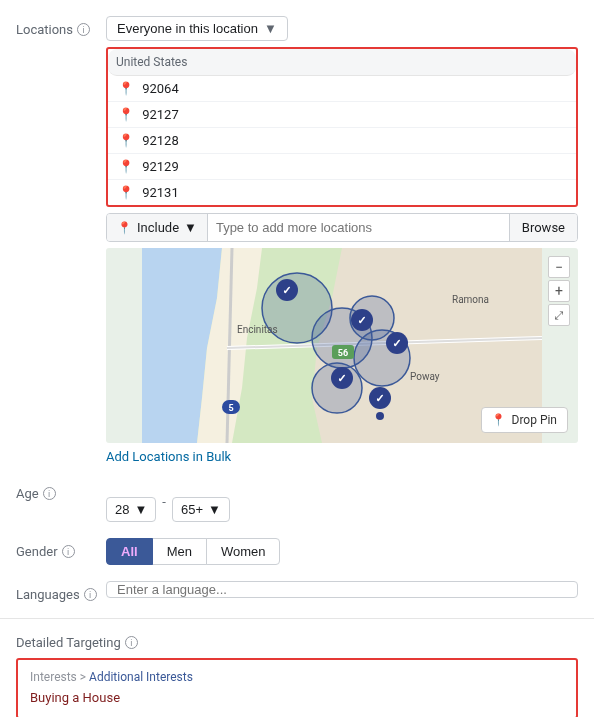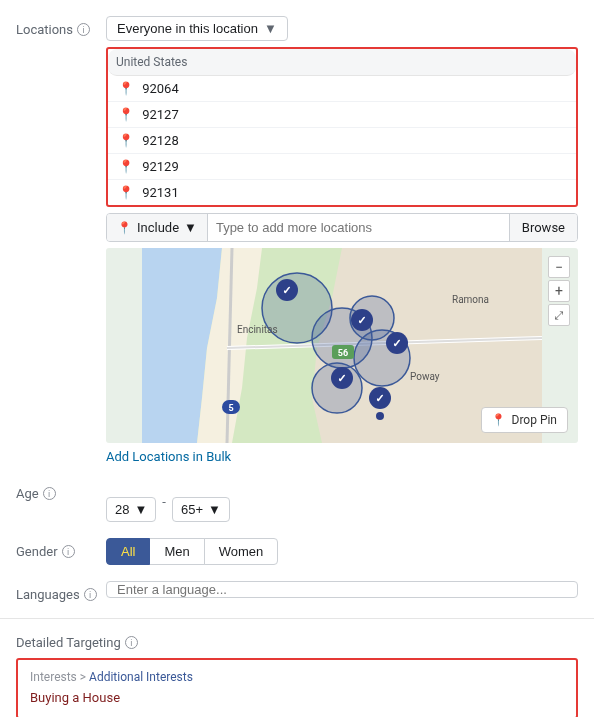"All" .gender-btn.active { color: #fde047 -> #f0abfc; font-weight: none -> bold }
